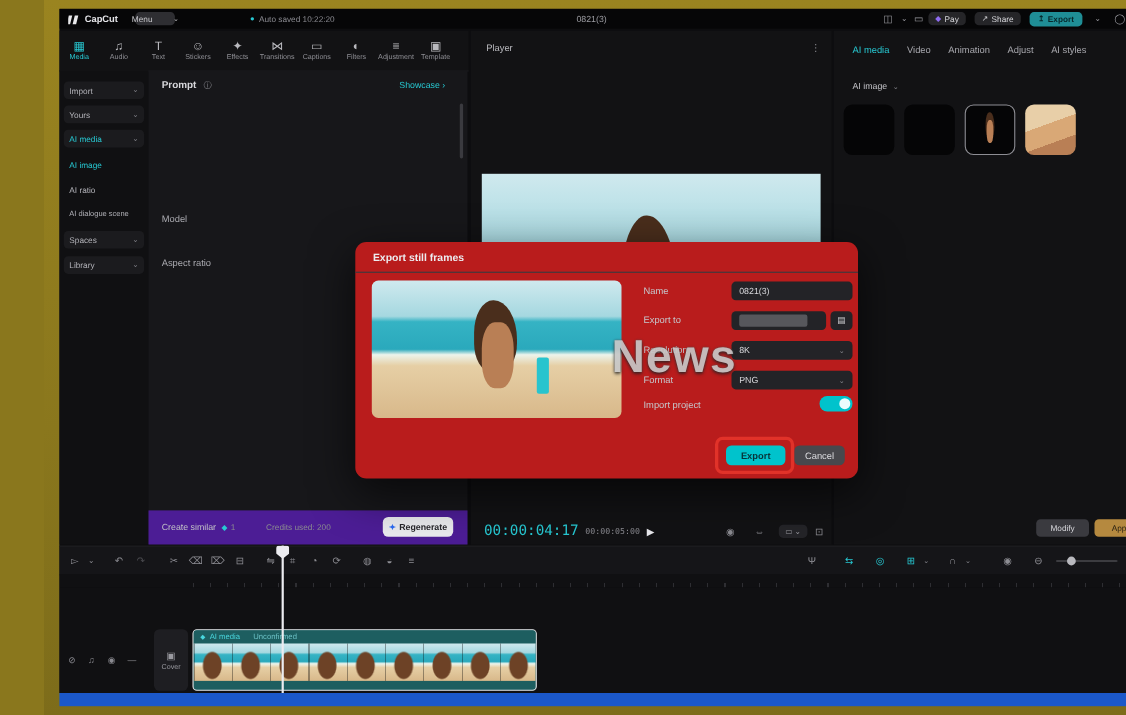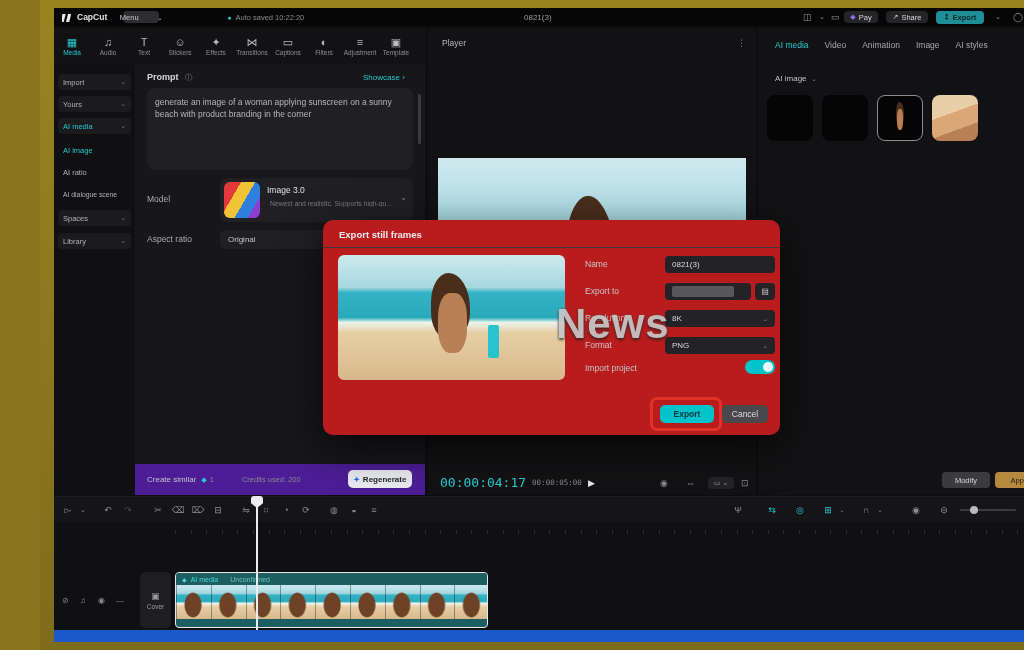"Image" span.rtab { text: Image -> Adjust }
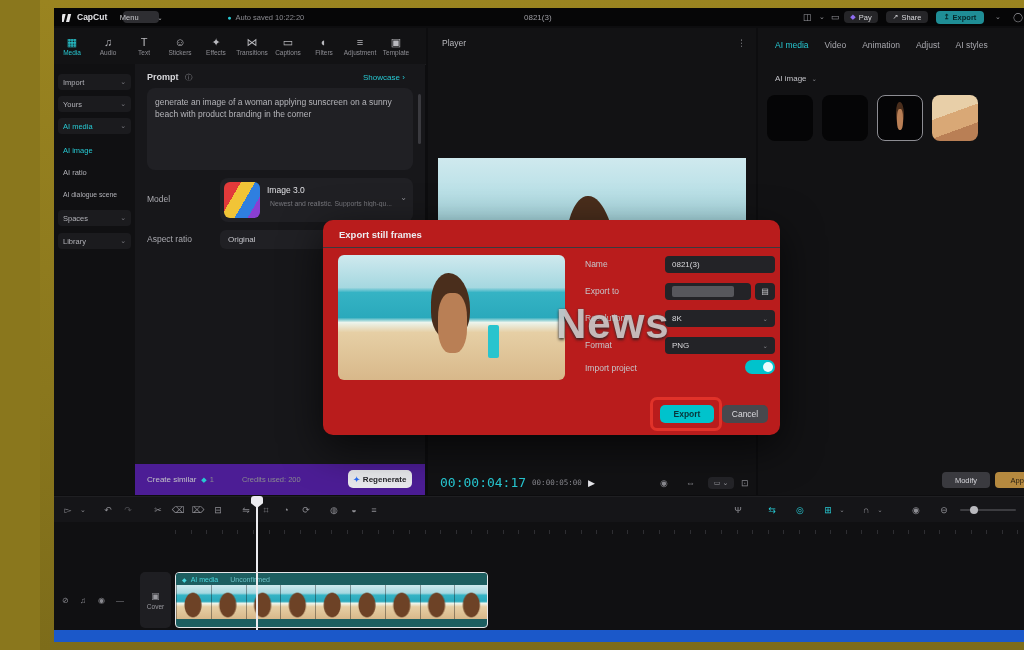"generate an image of a" div { html: <div>generate an image of a woman applying sunscreen on a sunny beach with product branding in the corner</div> -> none }
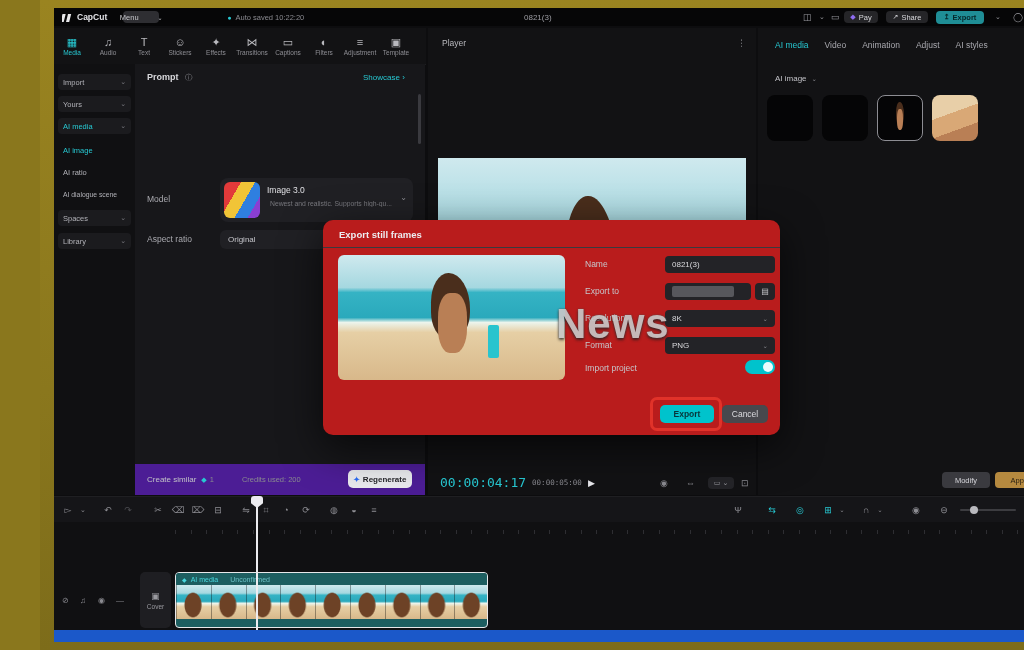"Image 3.0" div { html: <div> <div></div> <span>Image 3.0</span> <span>Newest and realistic. Supports high-qu...</span> <span>⌄</span> </div> -> none }
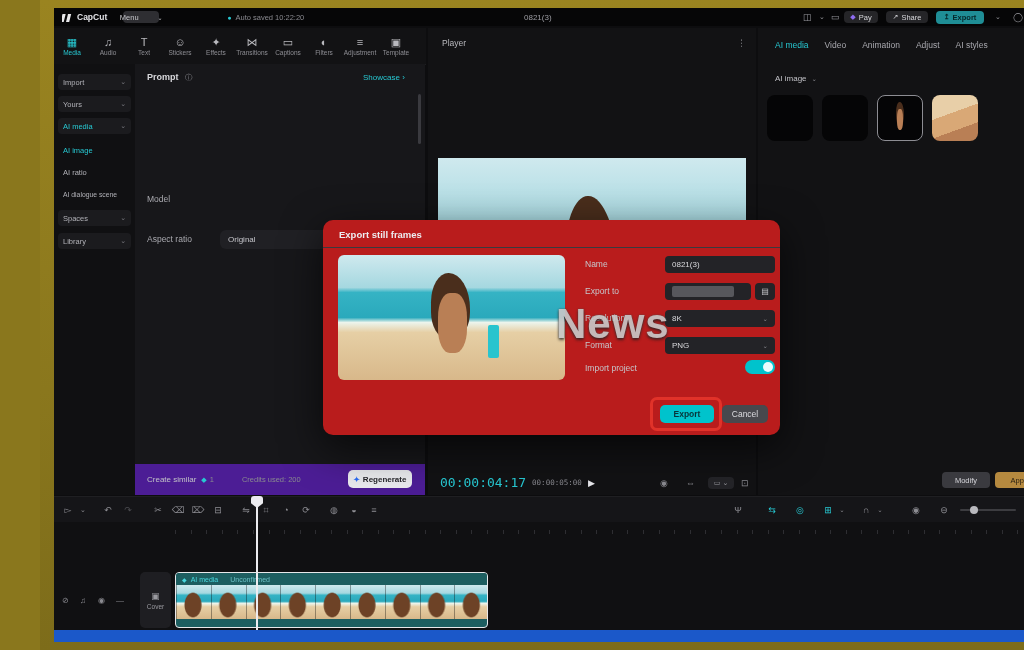"Original" div { html: <div> <span>Original</span> <span>⌄</span> </div> -> none }
